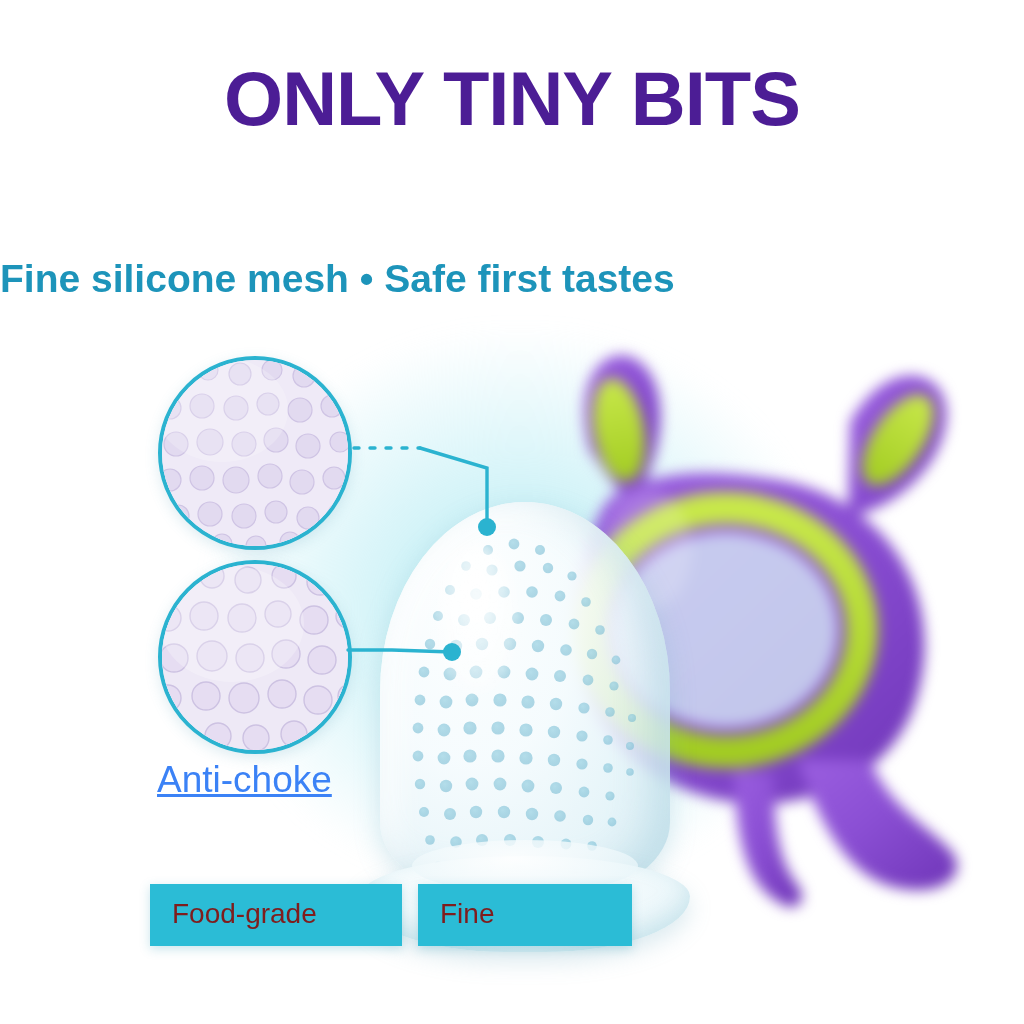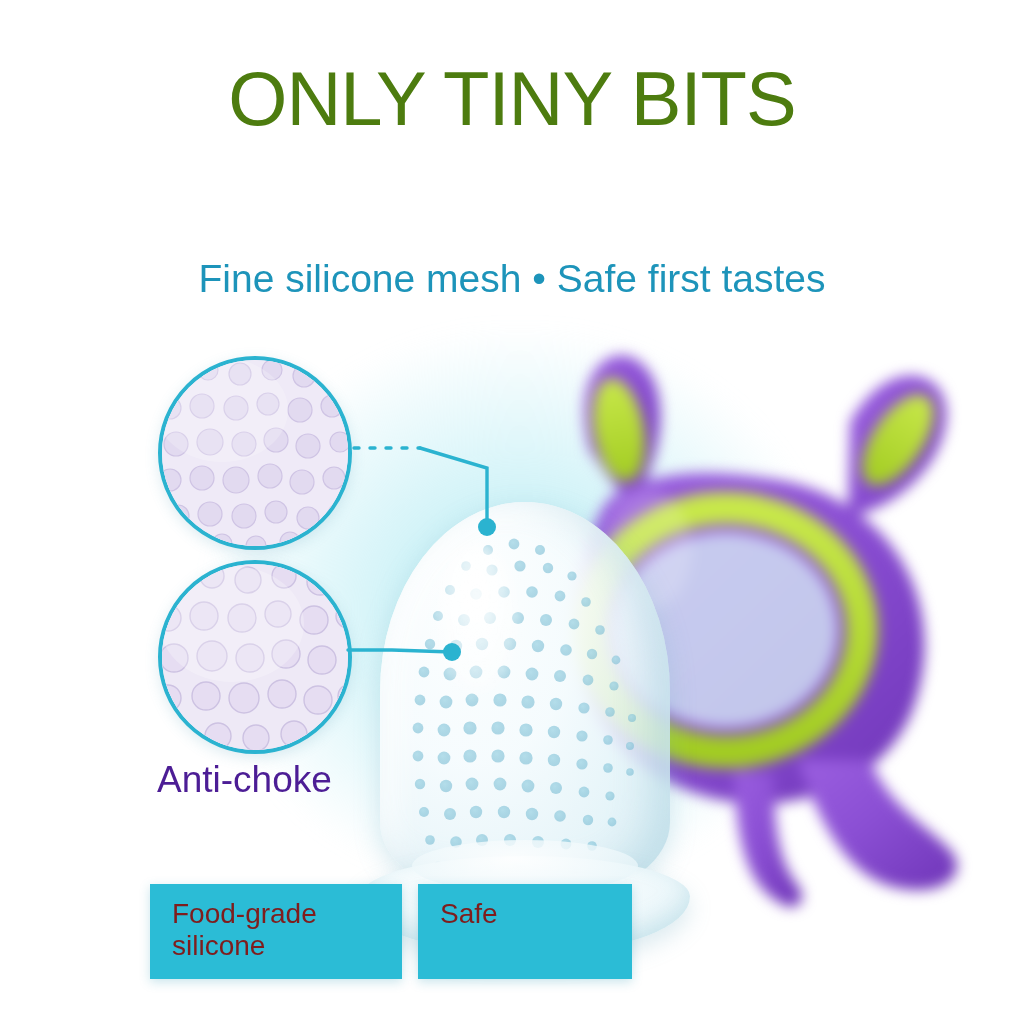"ONLY TINY BITS" .headline { color: #4d7c0f -> #4c1d95; font-weight: normal -> bold }
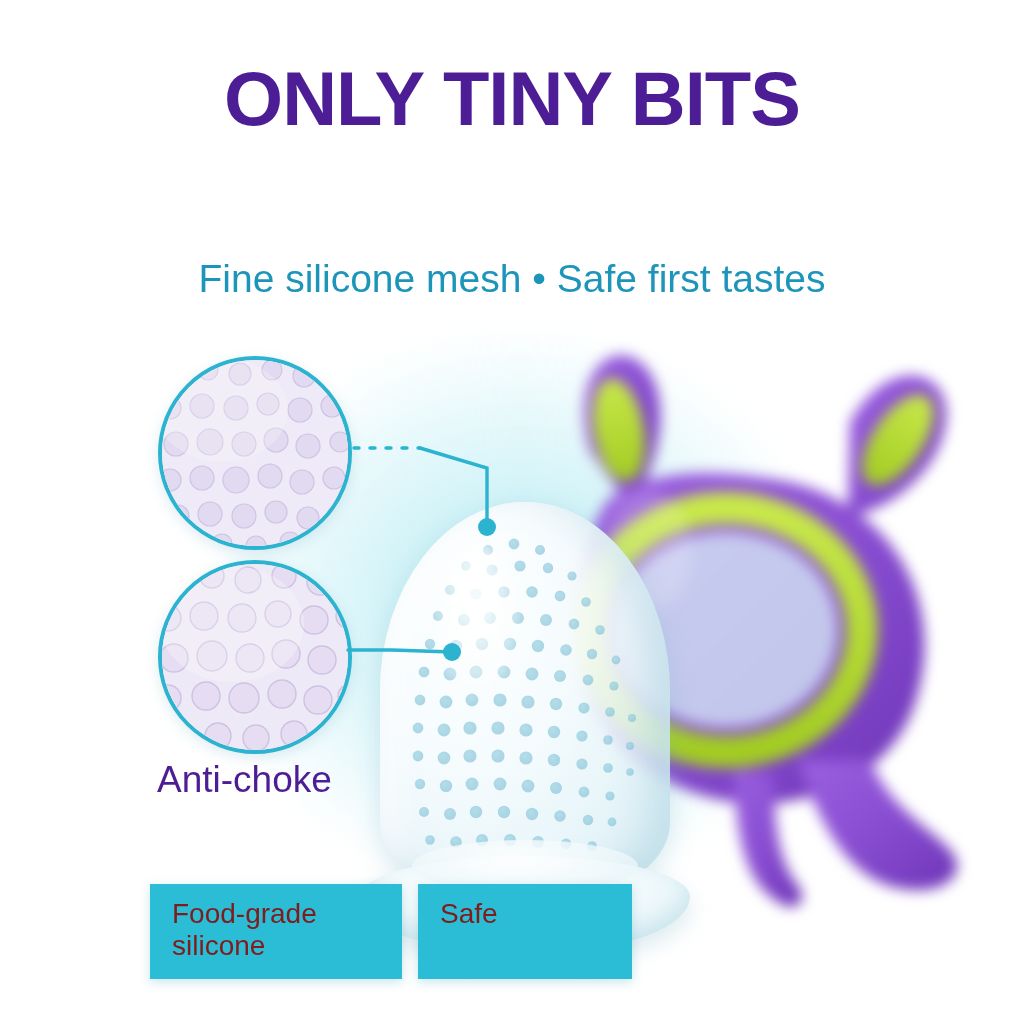"Fine silicone mesh • Safe" .subhead { font-weight: none -> bold; text-align: center -> left }
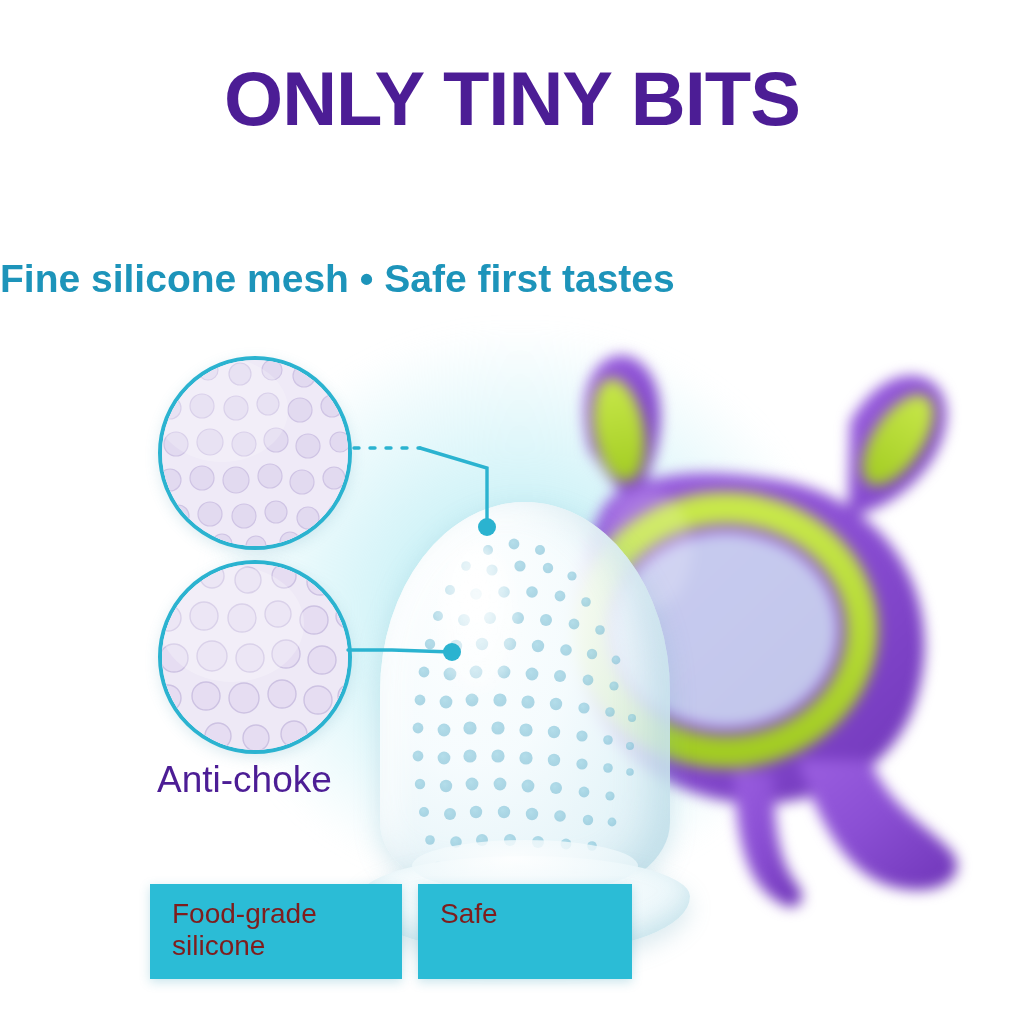"Anti-choke" .anti-choke { color: #4c1d95 -> #3b82f6; text-decoration: none -> underline }
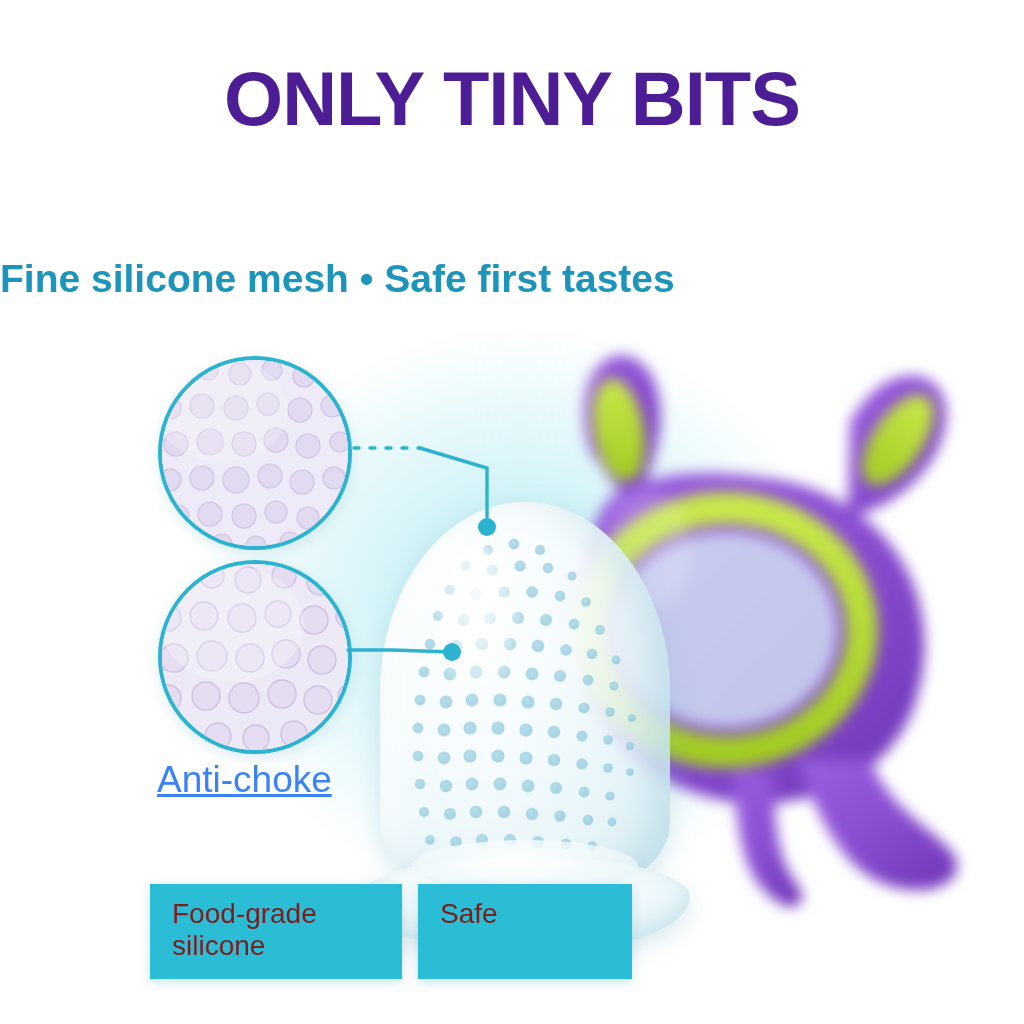"Safe" div { text: Safe -> Fine }
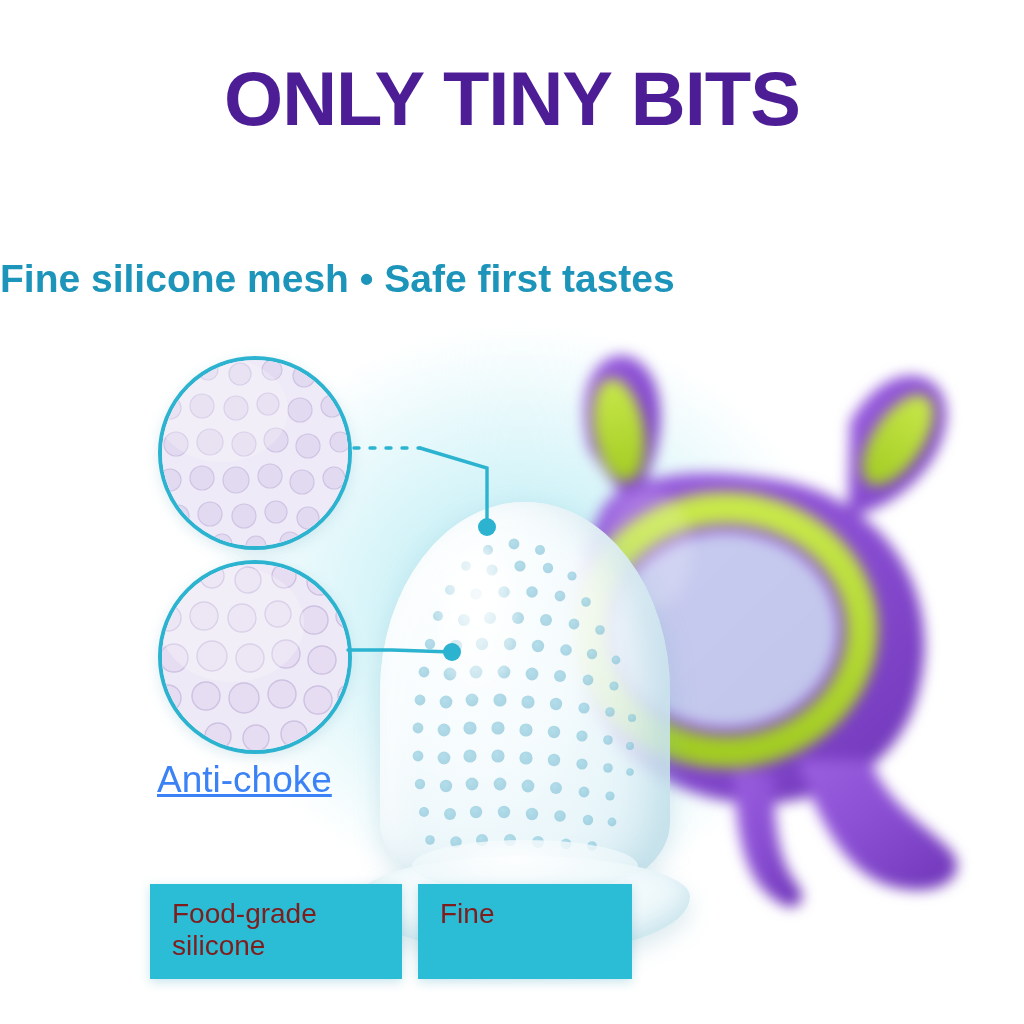"silicone" div { html: <div>silicone</div> -> none }
